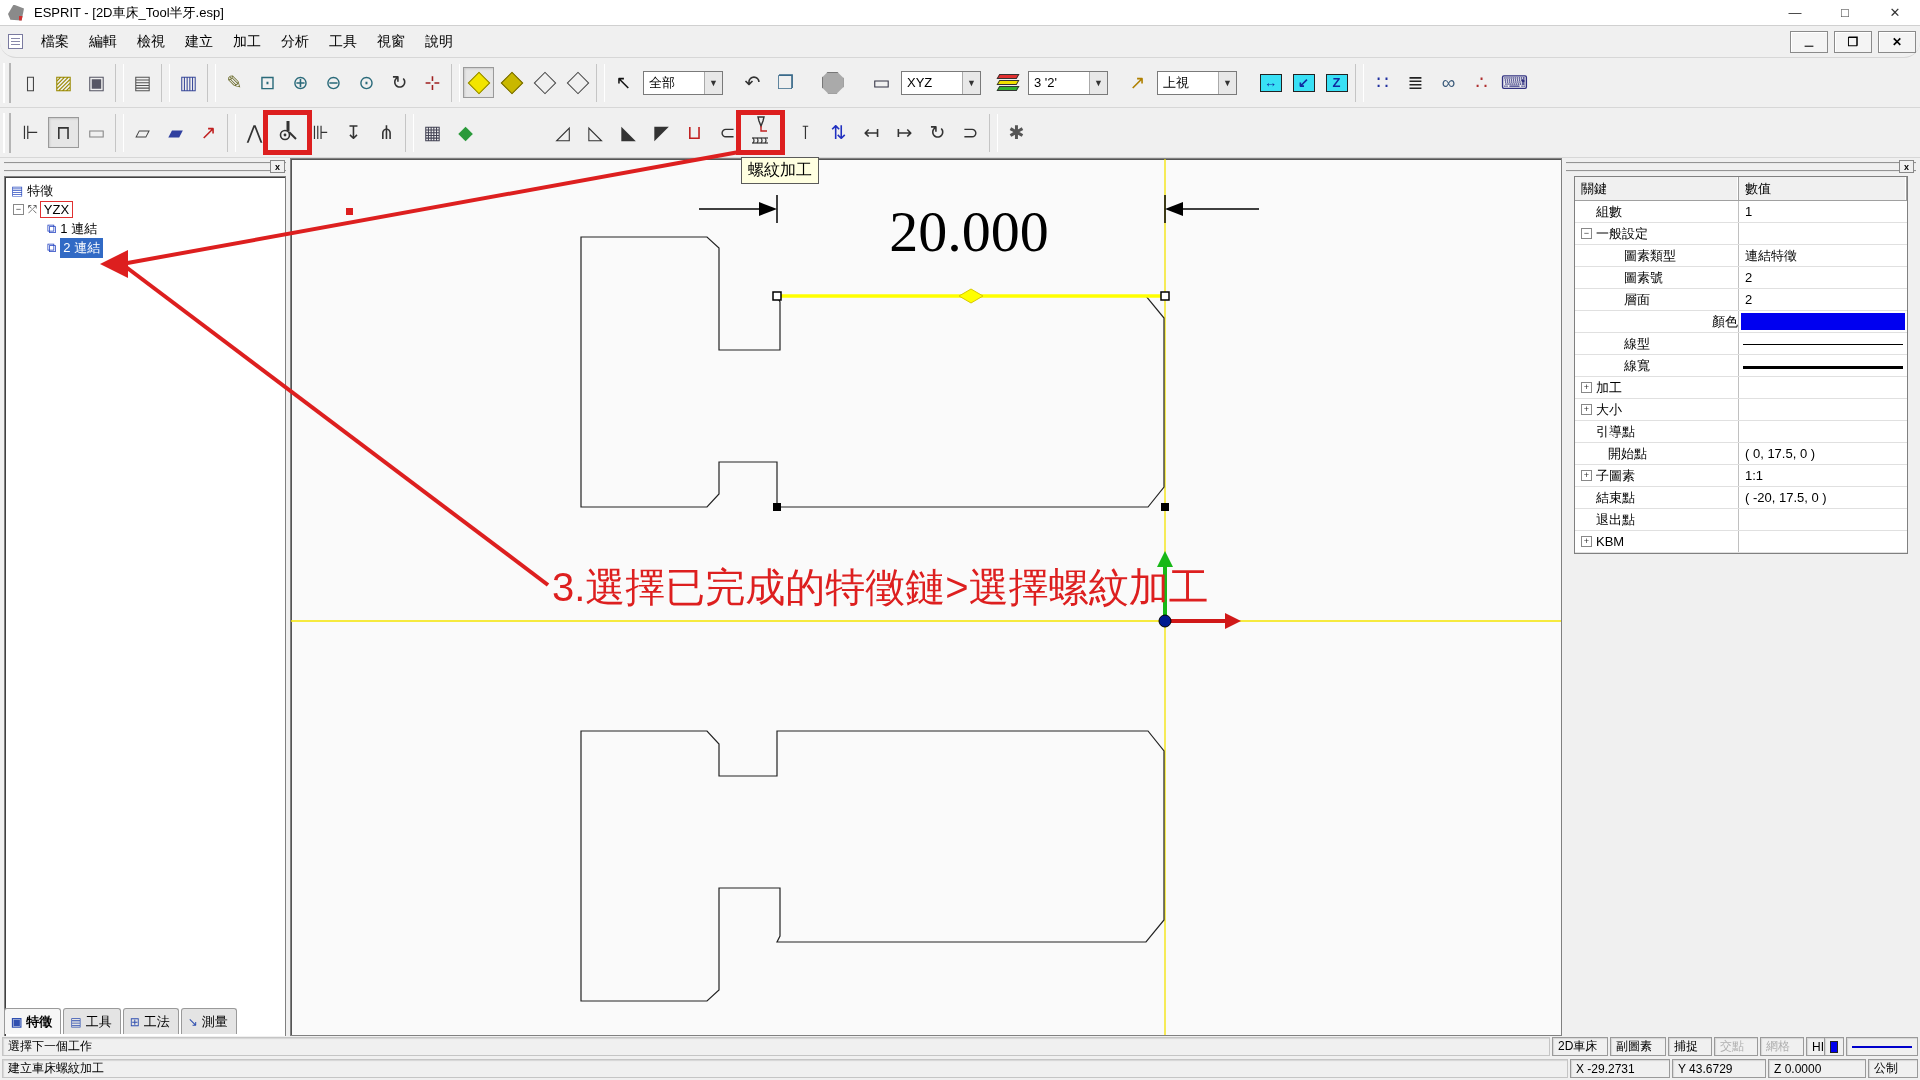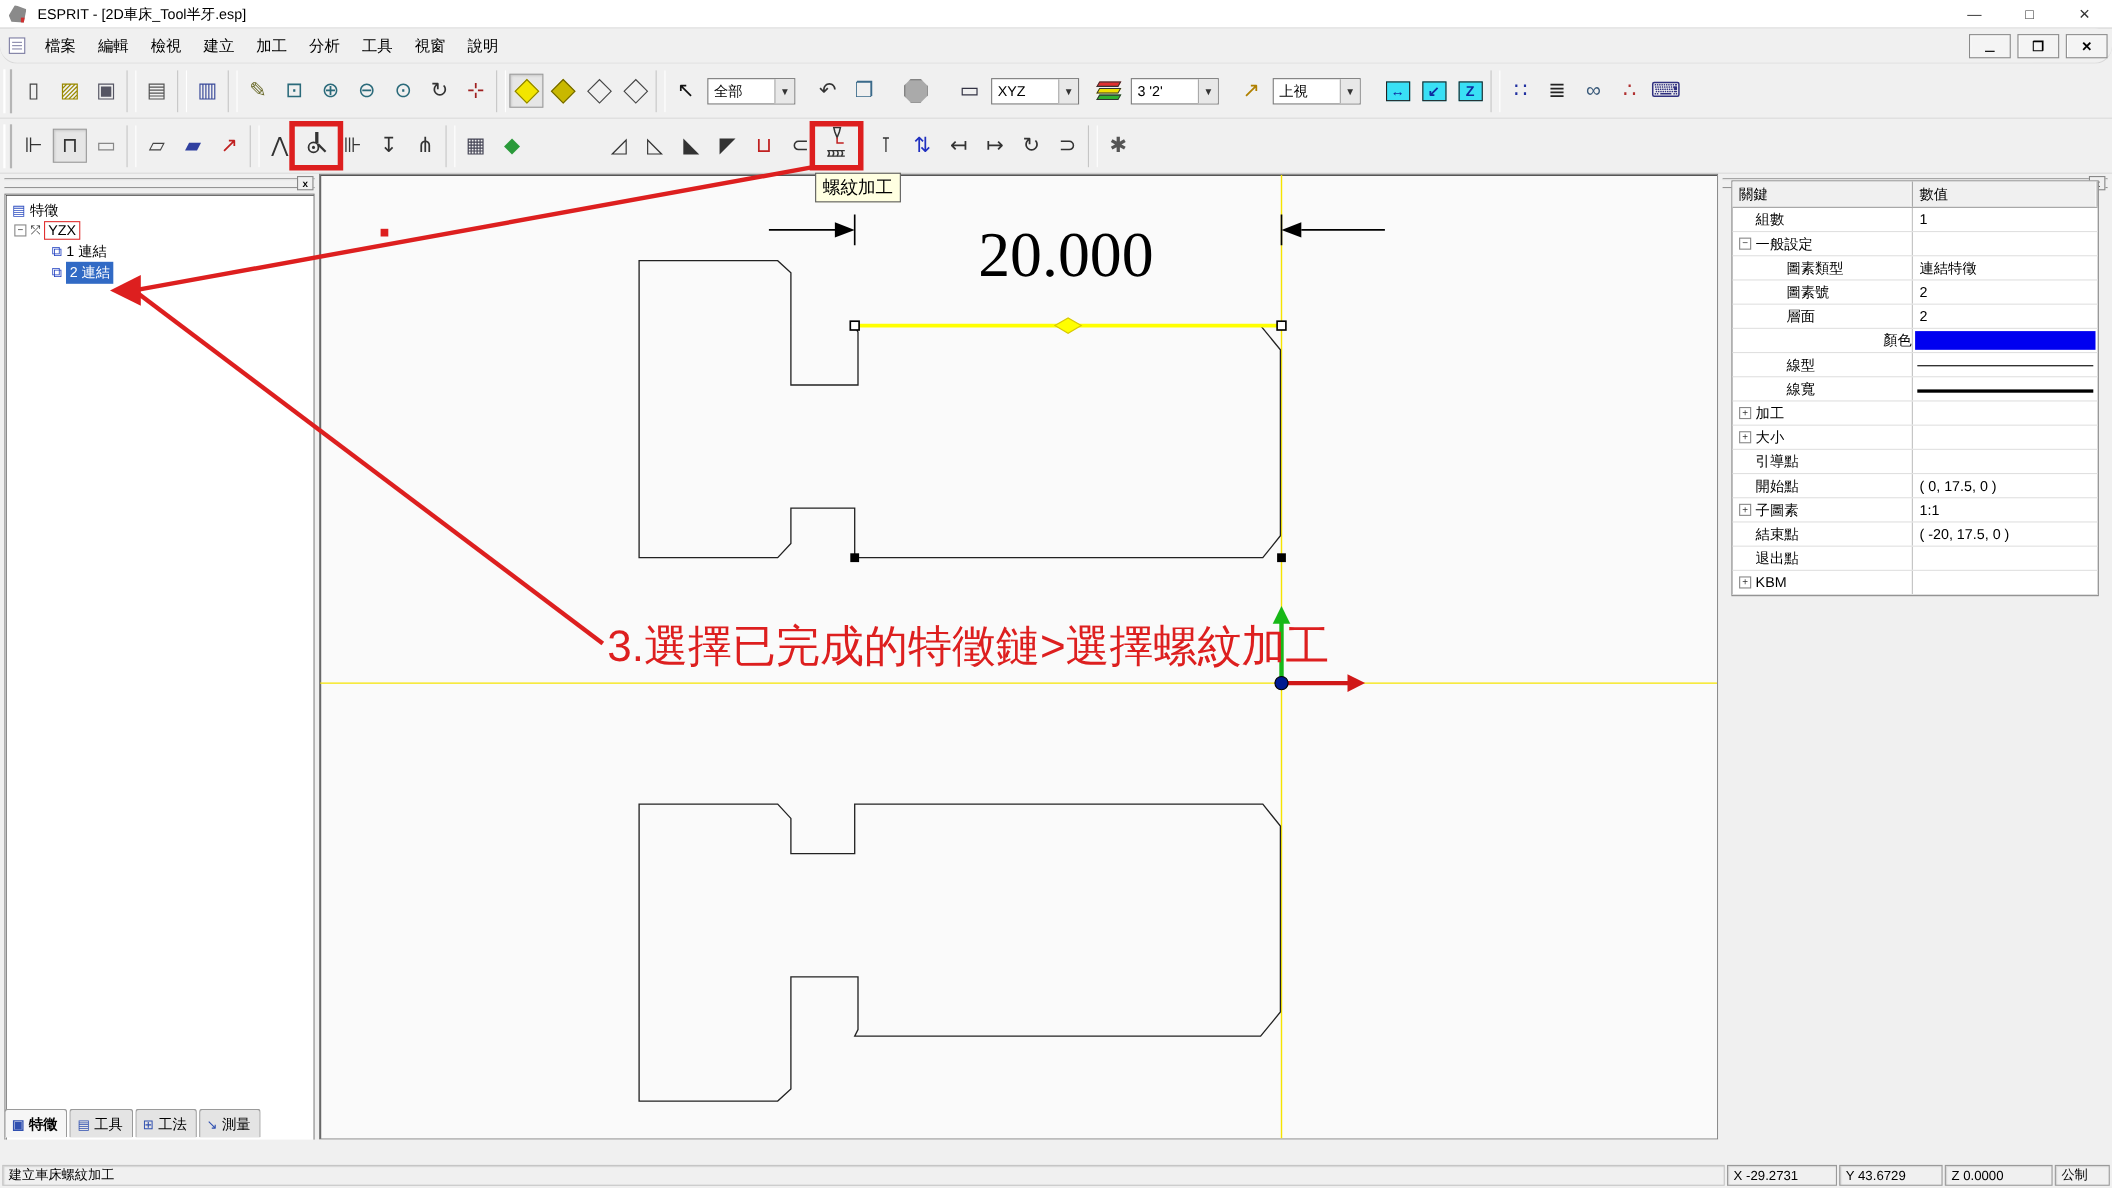"關鍵" #propgrid { top: 6px -> 18px }
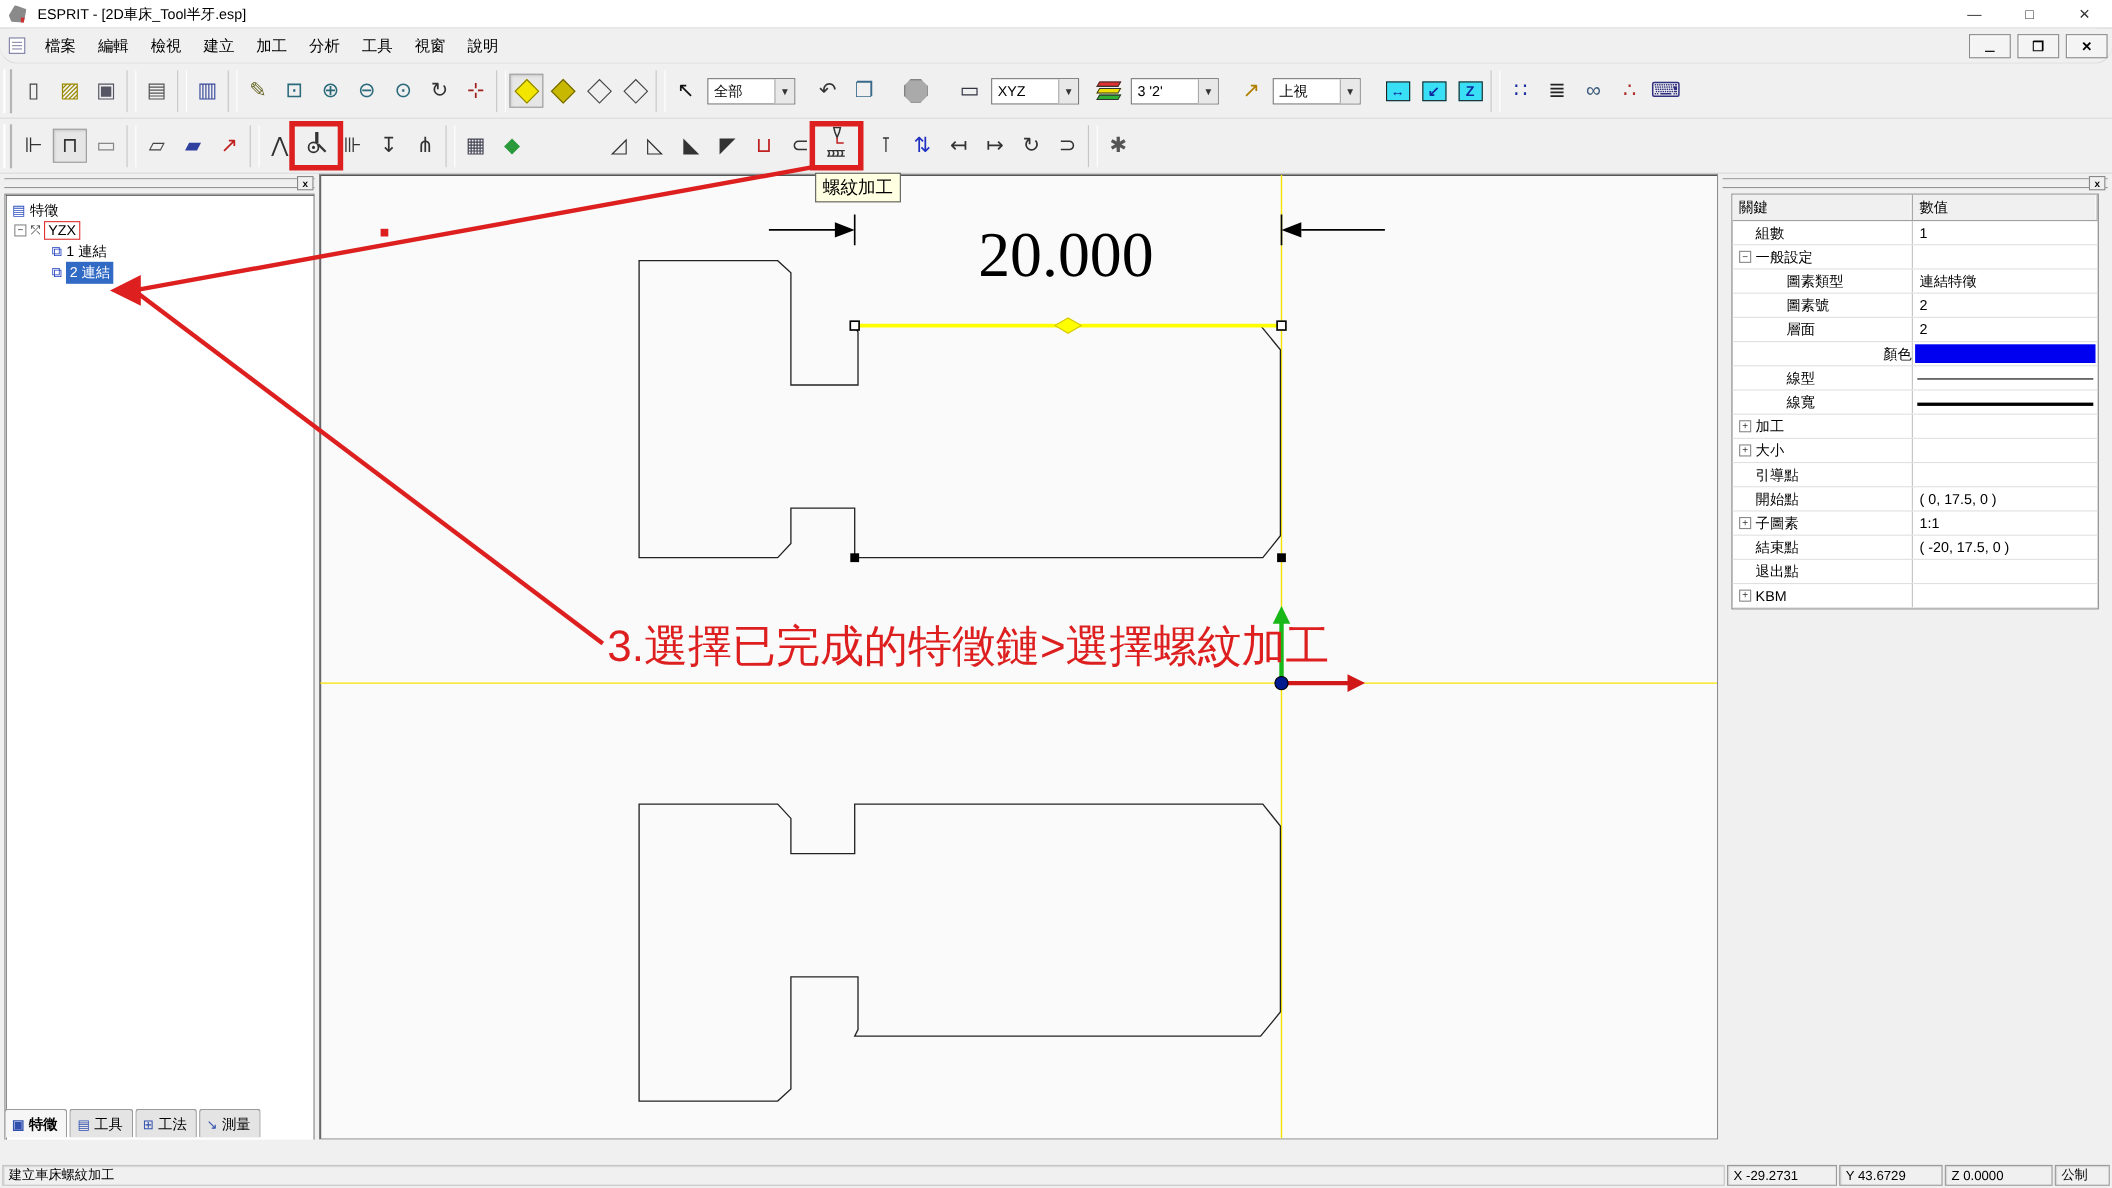"開始點" div.pkey { padding-left: 6px -> 18px }
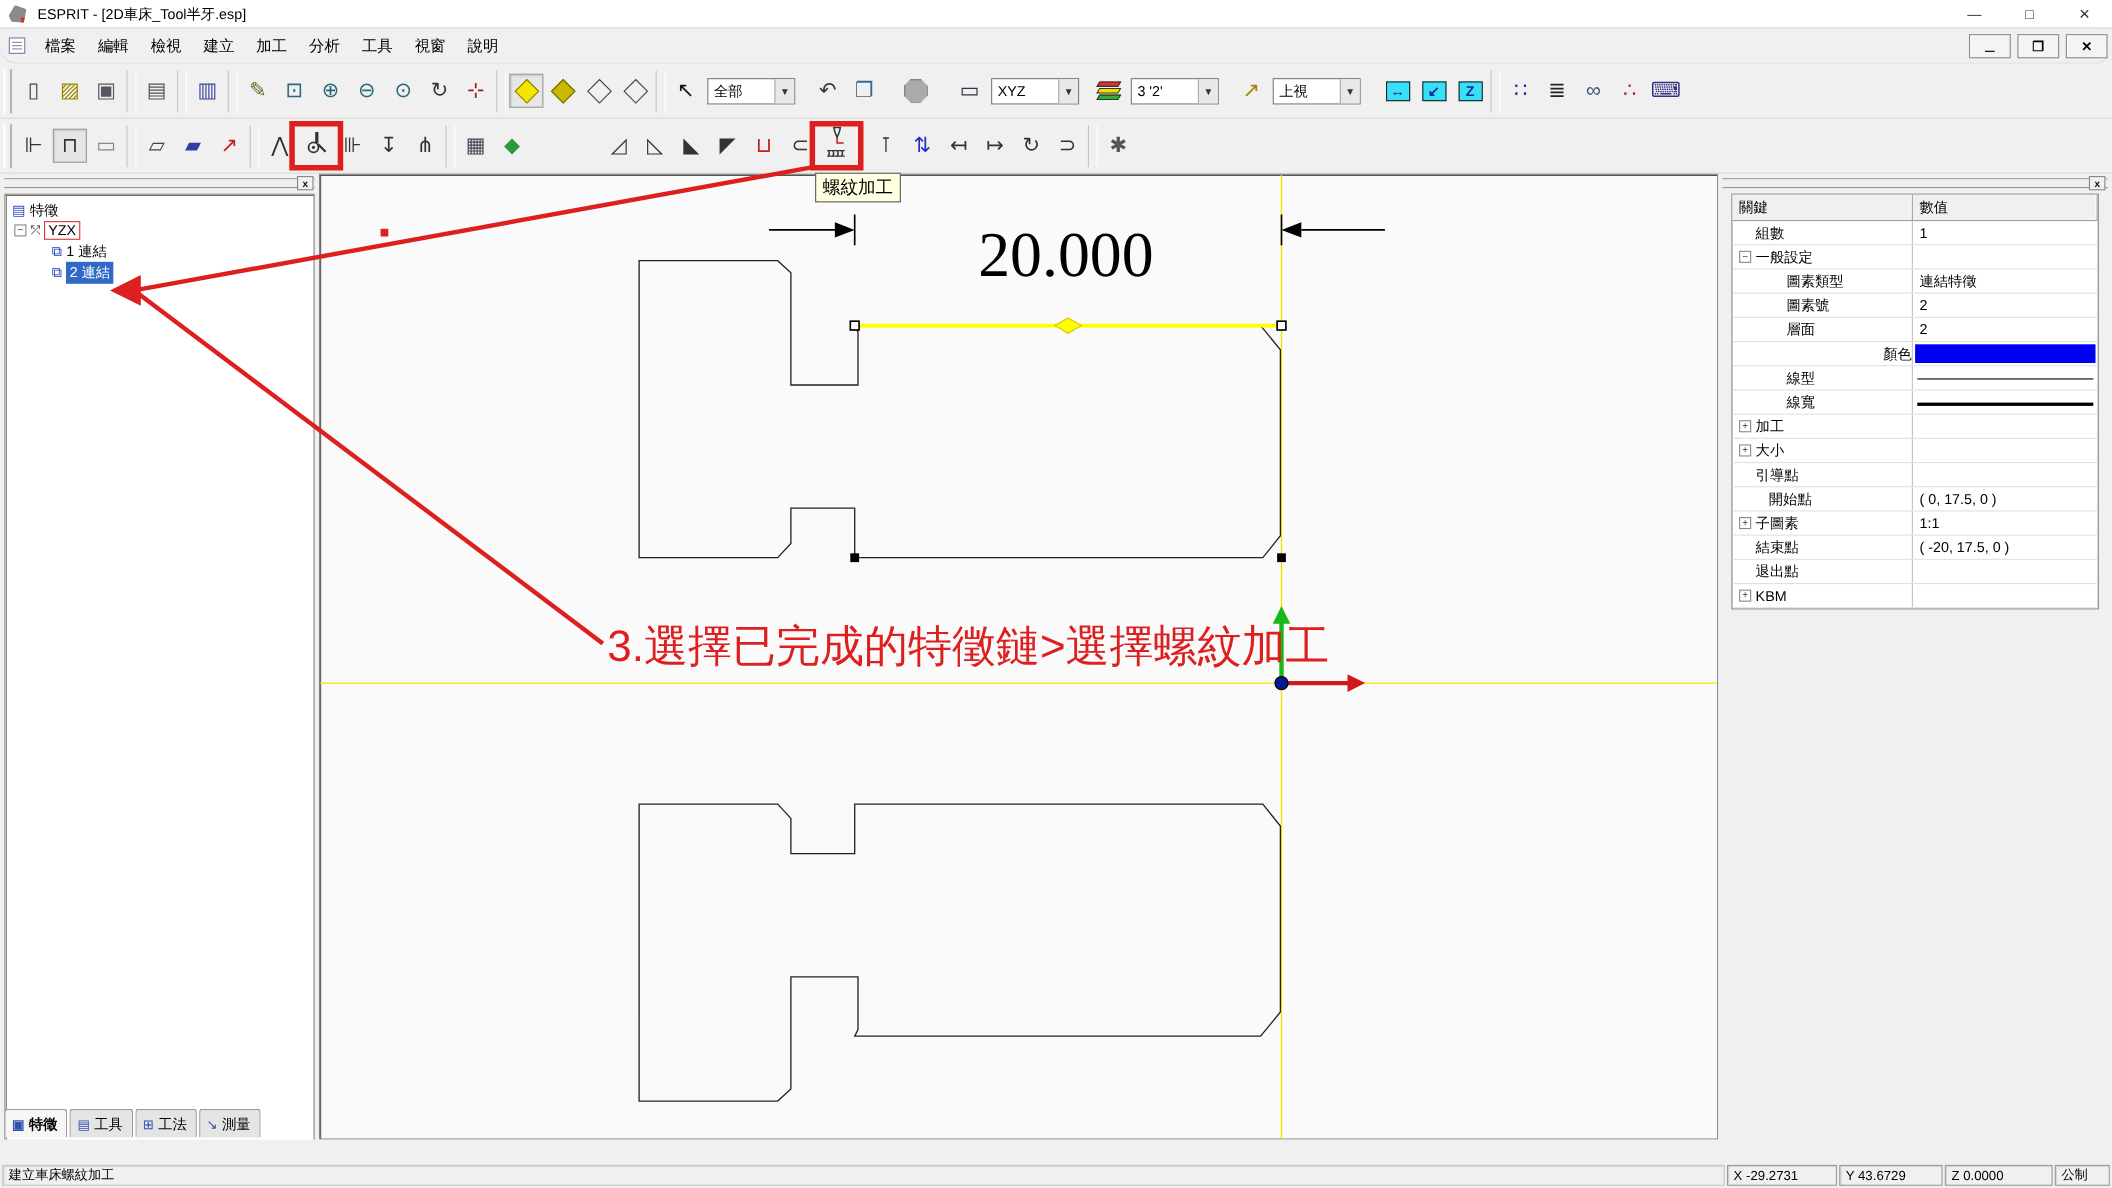"選擇下一個工作" div.srow { html: none -> <div> <div>選擇下一個工作</div> <div>2D車床</div> <span><div>副圖素</div><div>捕捉</div><div>交點</div><div>網格</div><div>HI</div></span> <div> <span></span> </div> <div> <span></span> </div> </div> }
